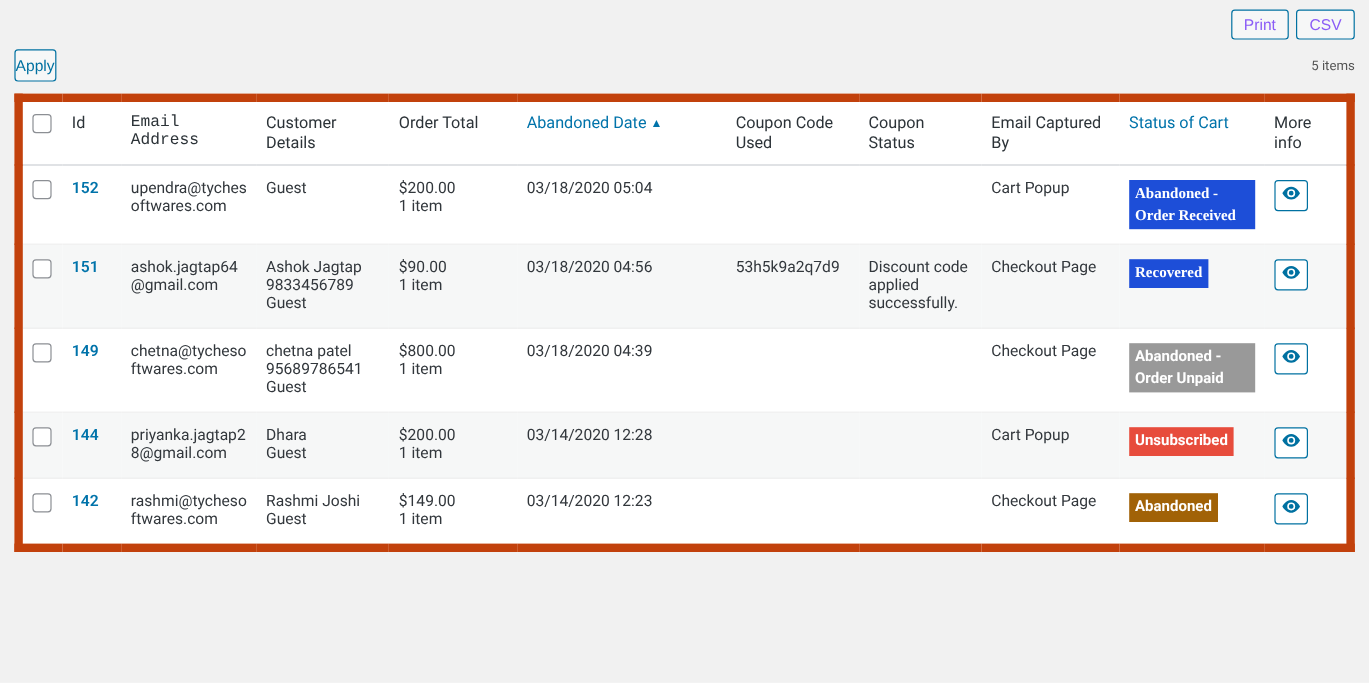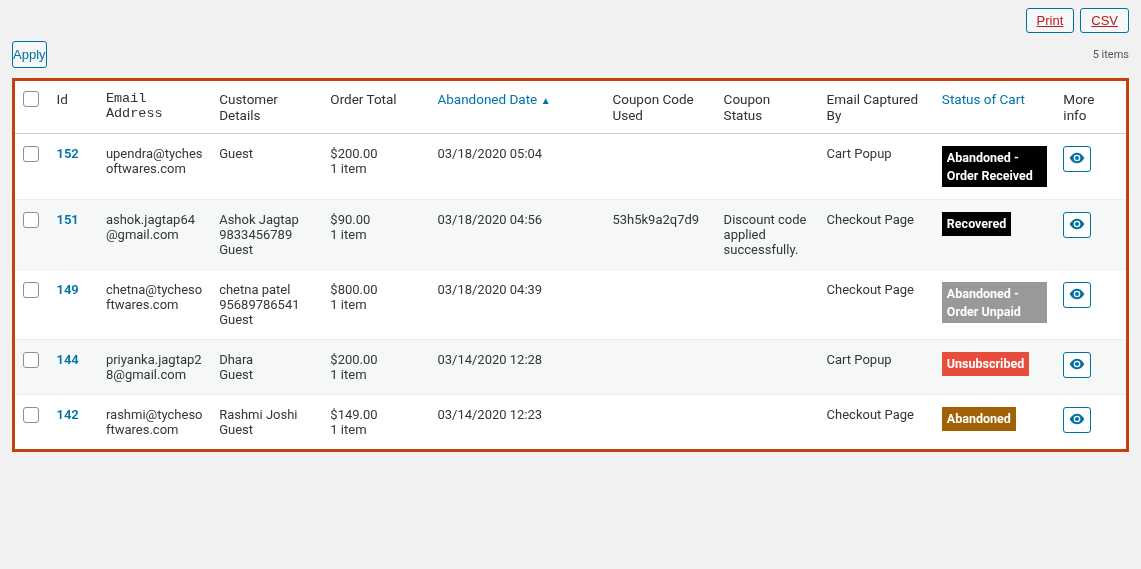"Print" .btn-outline { color: #b91c1c -> #8b5cf6; text-decoration: underline -> none }
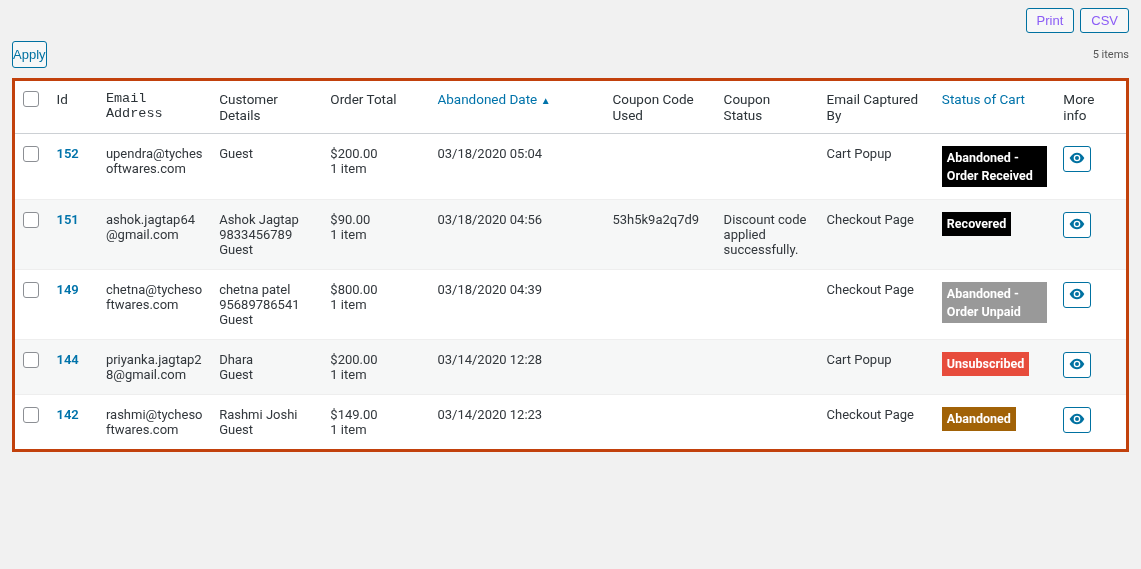"Id" table.list { border: 3px solid #c2410c -> 7px solid #c2410c }
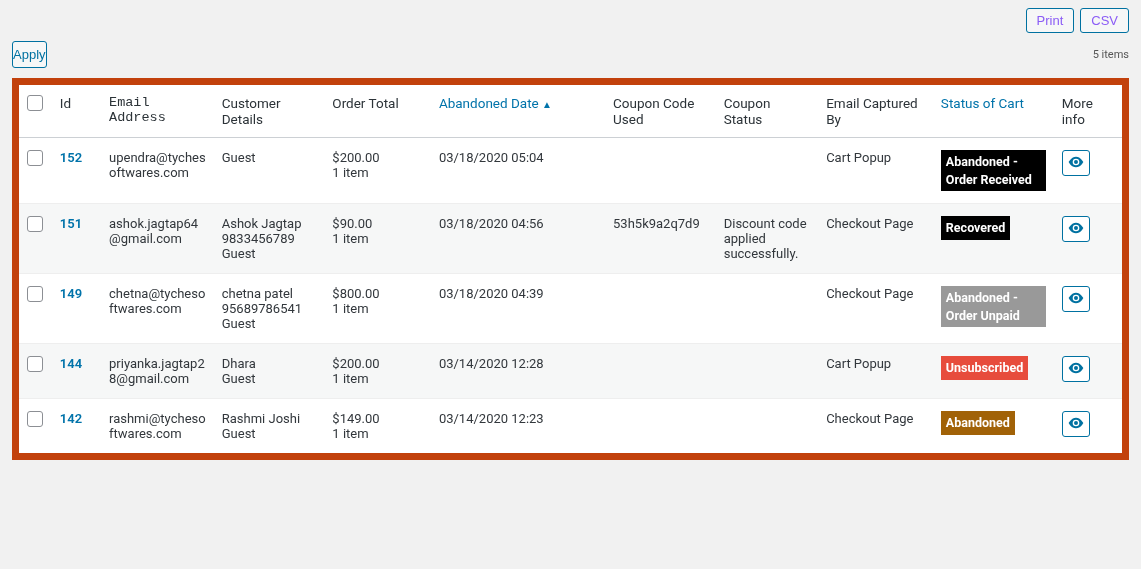"Abandoned - Order Received" .badge-green { background: #000000 -> #1d4ed8; font-family: none -> Liberation Serif, serif }
